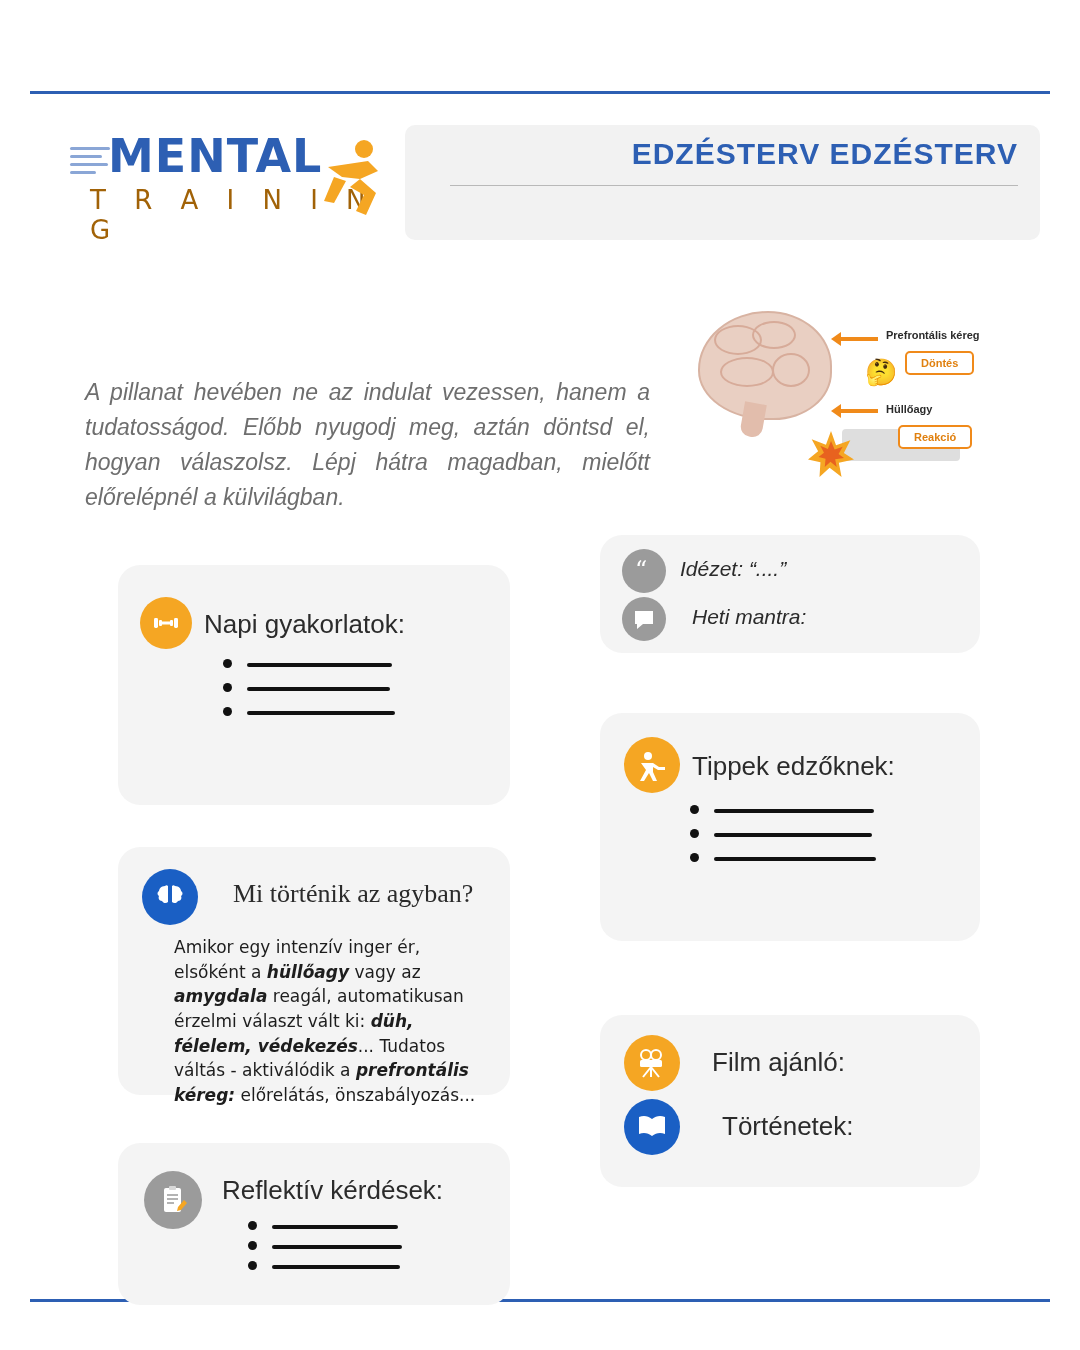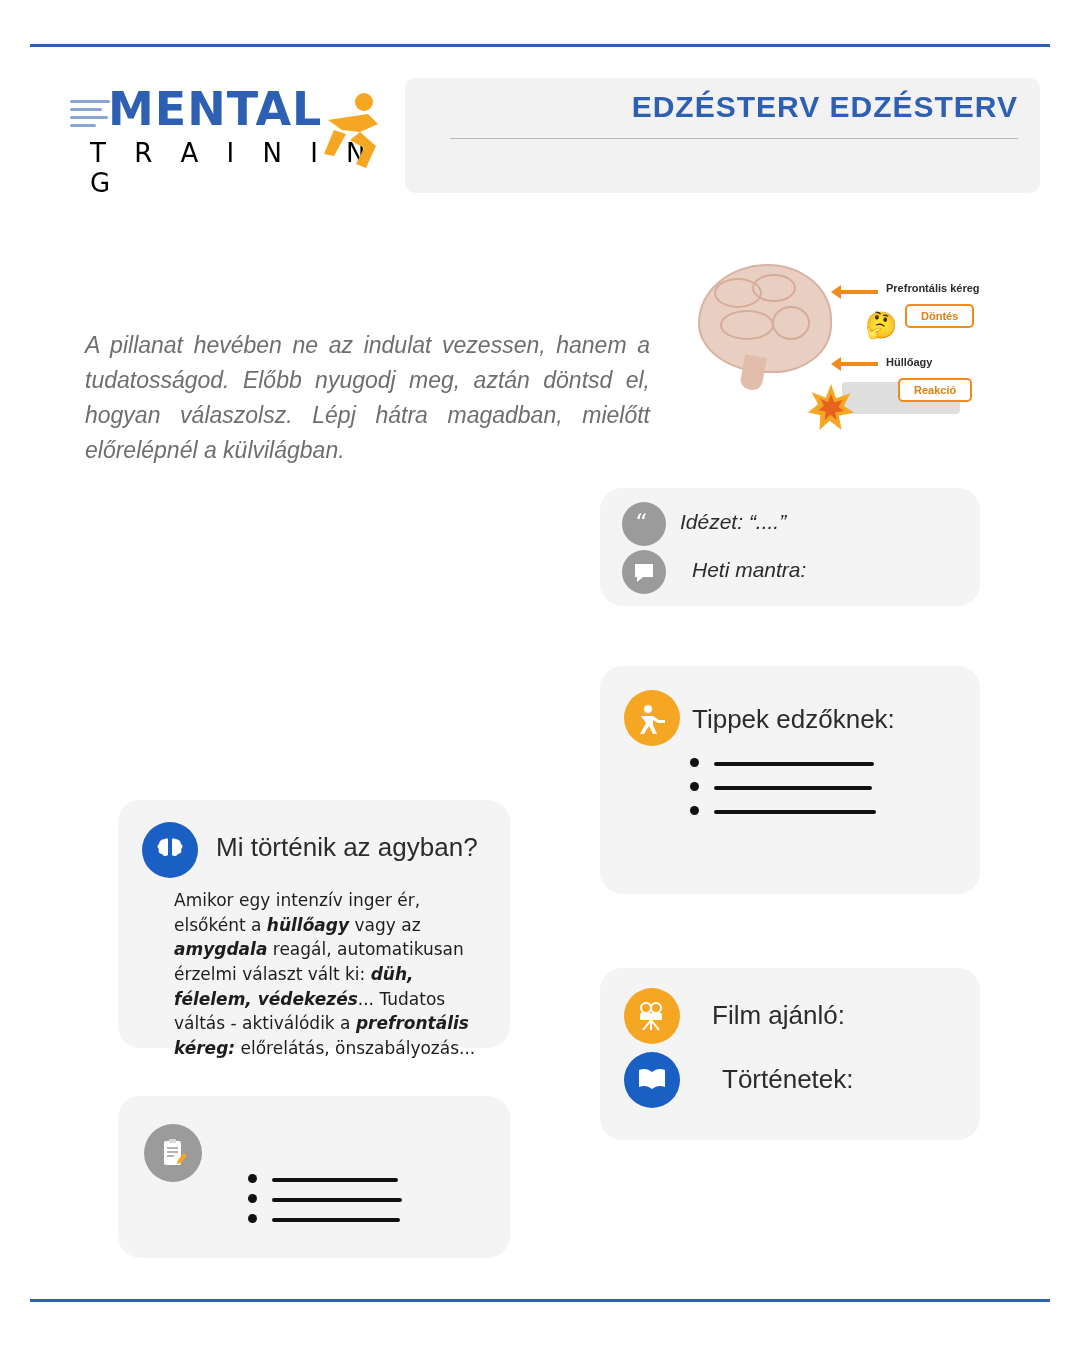"MENTAL" .page { margin-top: none -> 47px }
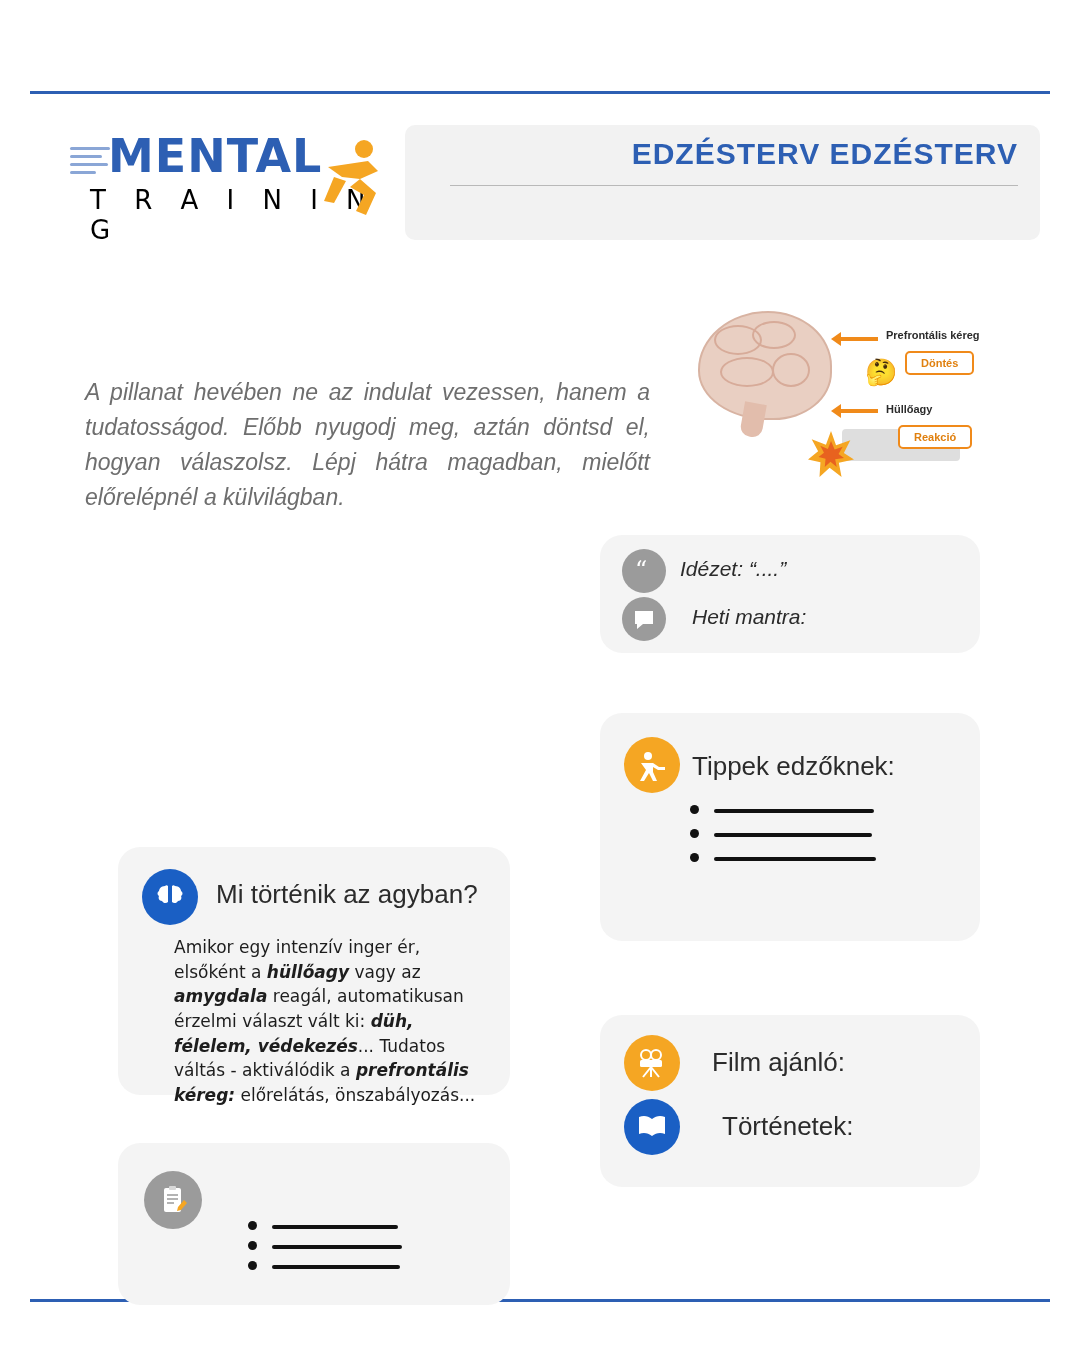"T R A I N" .logo-training { color: #000000 -> #a16207 }
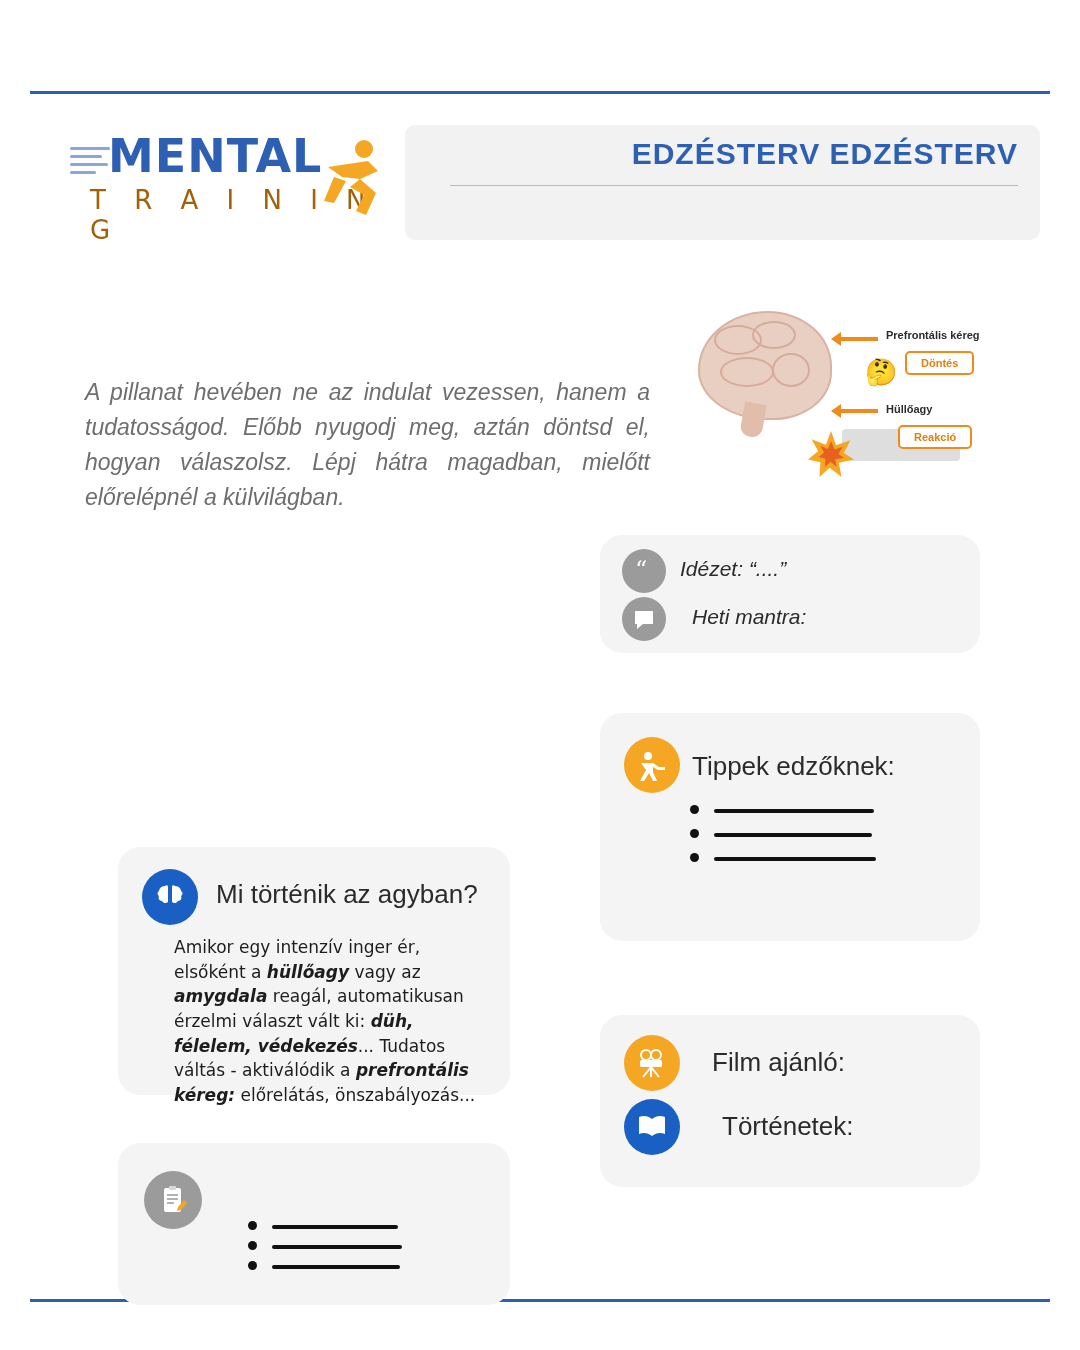"Napi gyakorlatok:" div.card { html: none -> <div> <div> <svg> <rect></rect> <rect></rect> <rect></rect> <rect></rect> <rect></rect> </svg> </div> <div>Napi gyakorlatok:</div> <ul> <li> <i></i> </li> <li> <i></i> </li> <li> <i></i> </li> </ul> </div> }
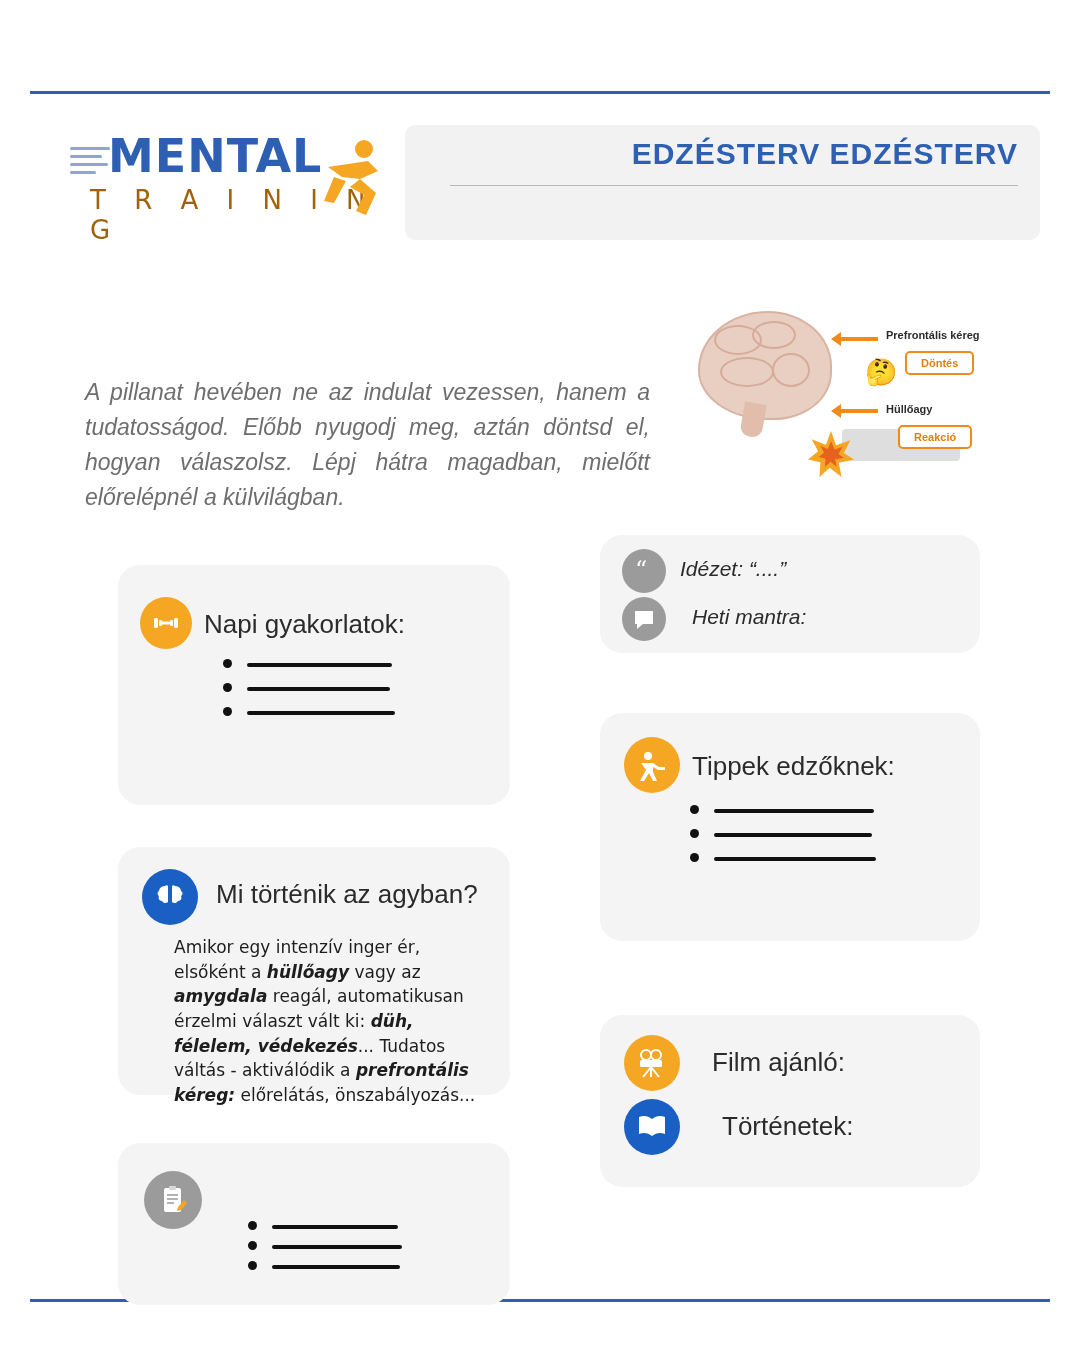"Mi történik az agyban?" div.card-title { font-family: none -> Liberation Serif, serif; left: 98px -> 115px }
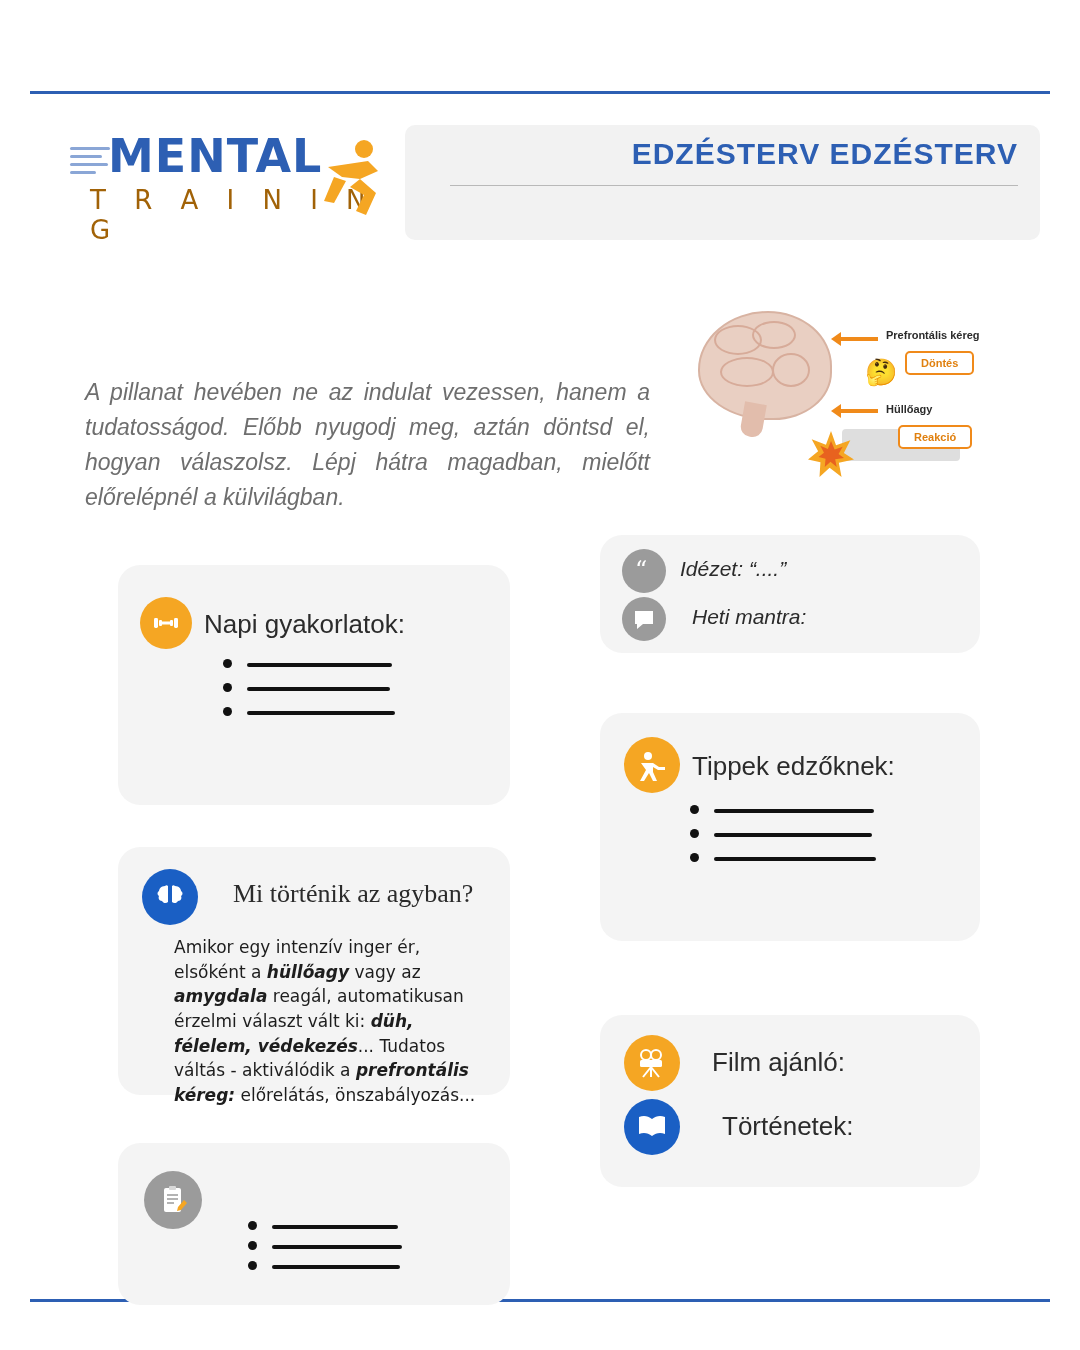"Reflektív kérdések:" div.card-title { html: none -> <div>Reflektív kérdések:</div> }
